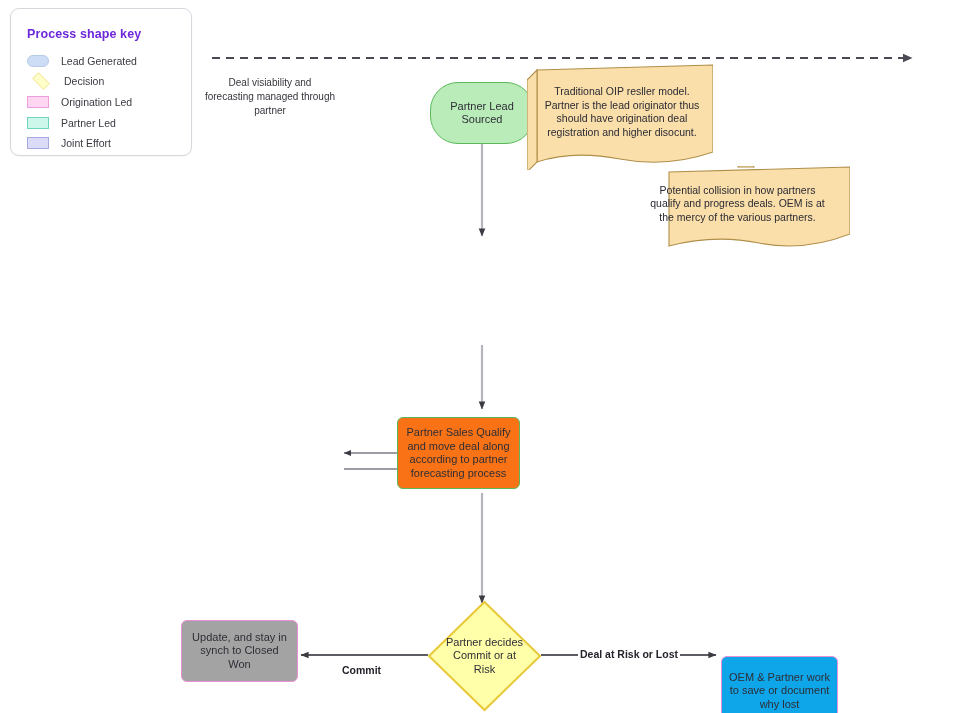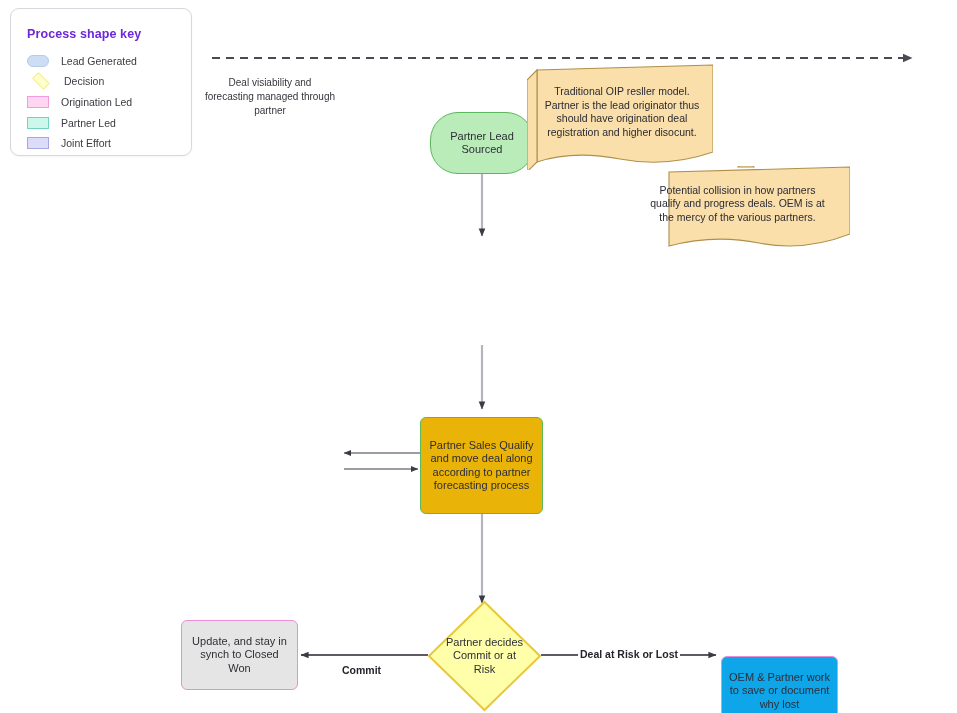"Partner Lead Sourced" .node-stadium { margin-top: 30px -> none }
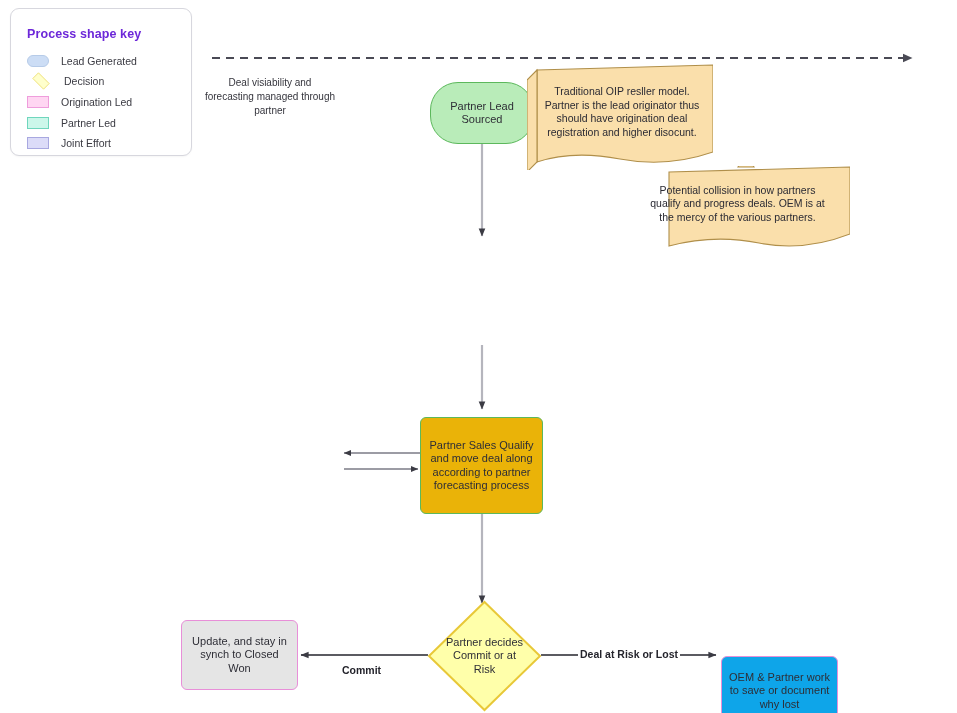"Partner Sales Qualify and move" div.node { background: #eab308 -> #f97316; height: 97px -> 72px; left: 420px -> 397px }
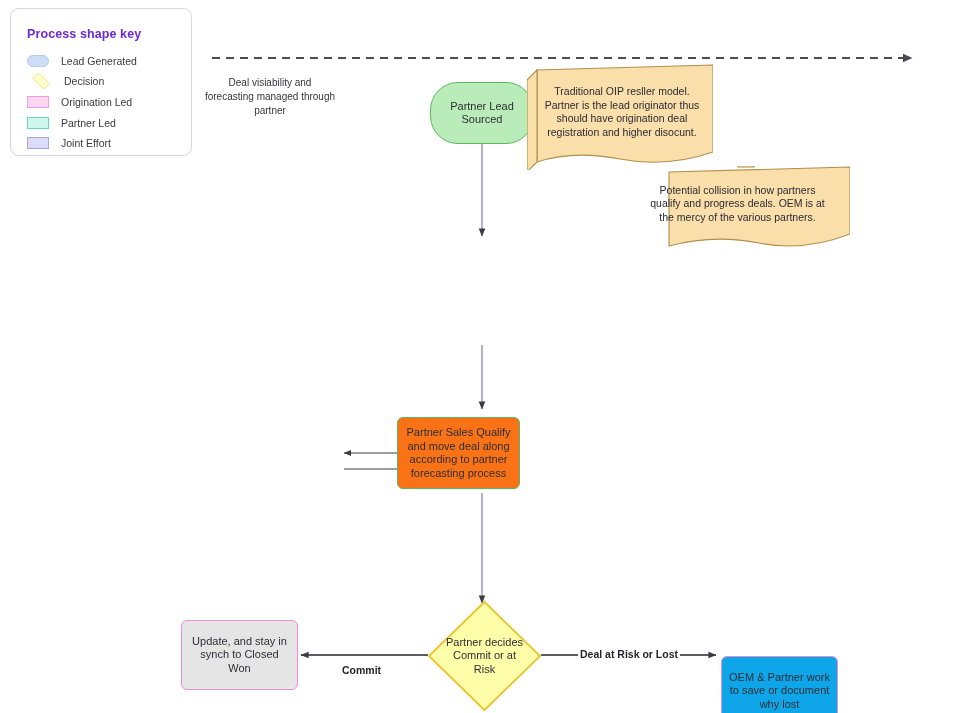"Update, and stay in synch" div.node { background: #e5e5e5 -> #a3a3a3; height: 70px -> 62px }
